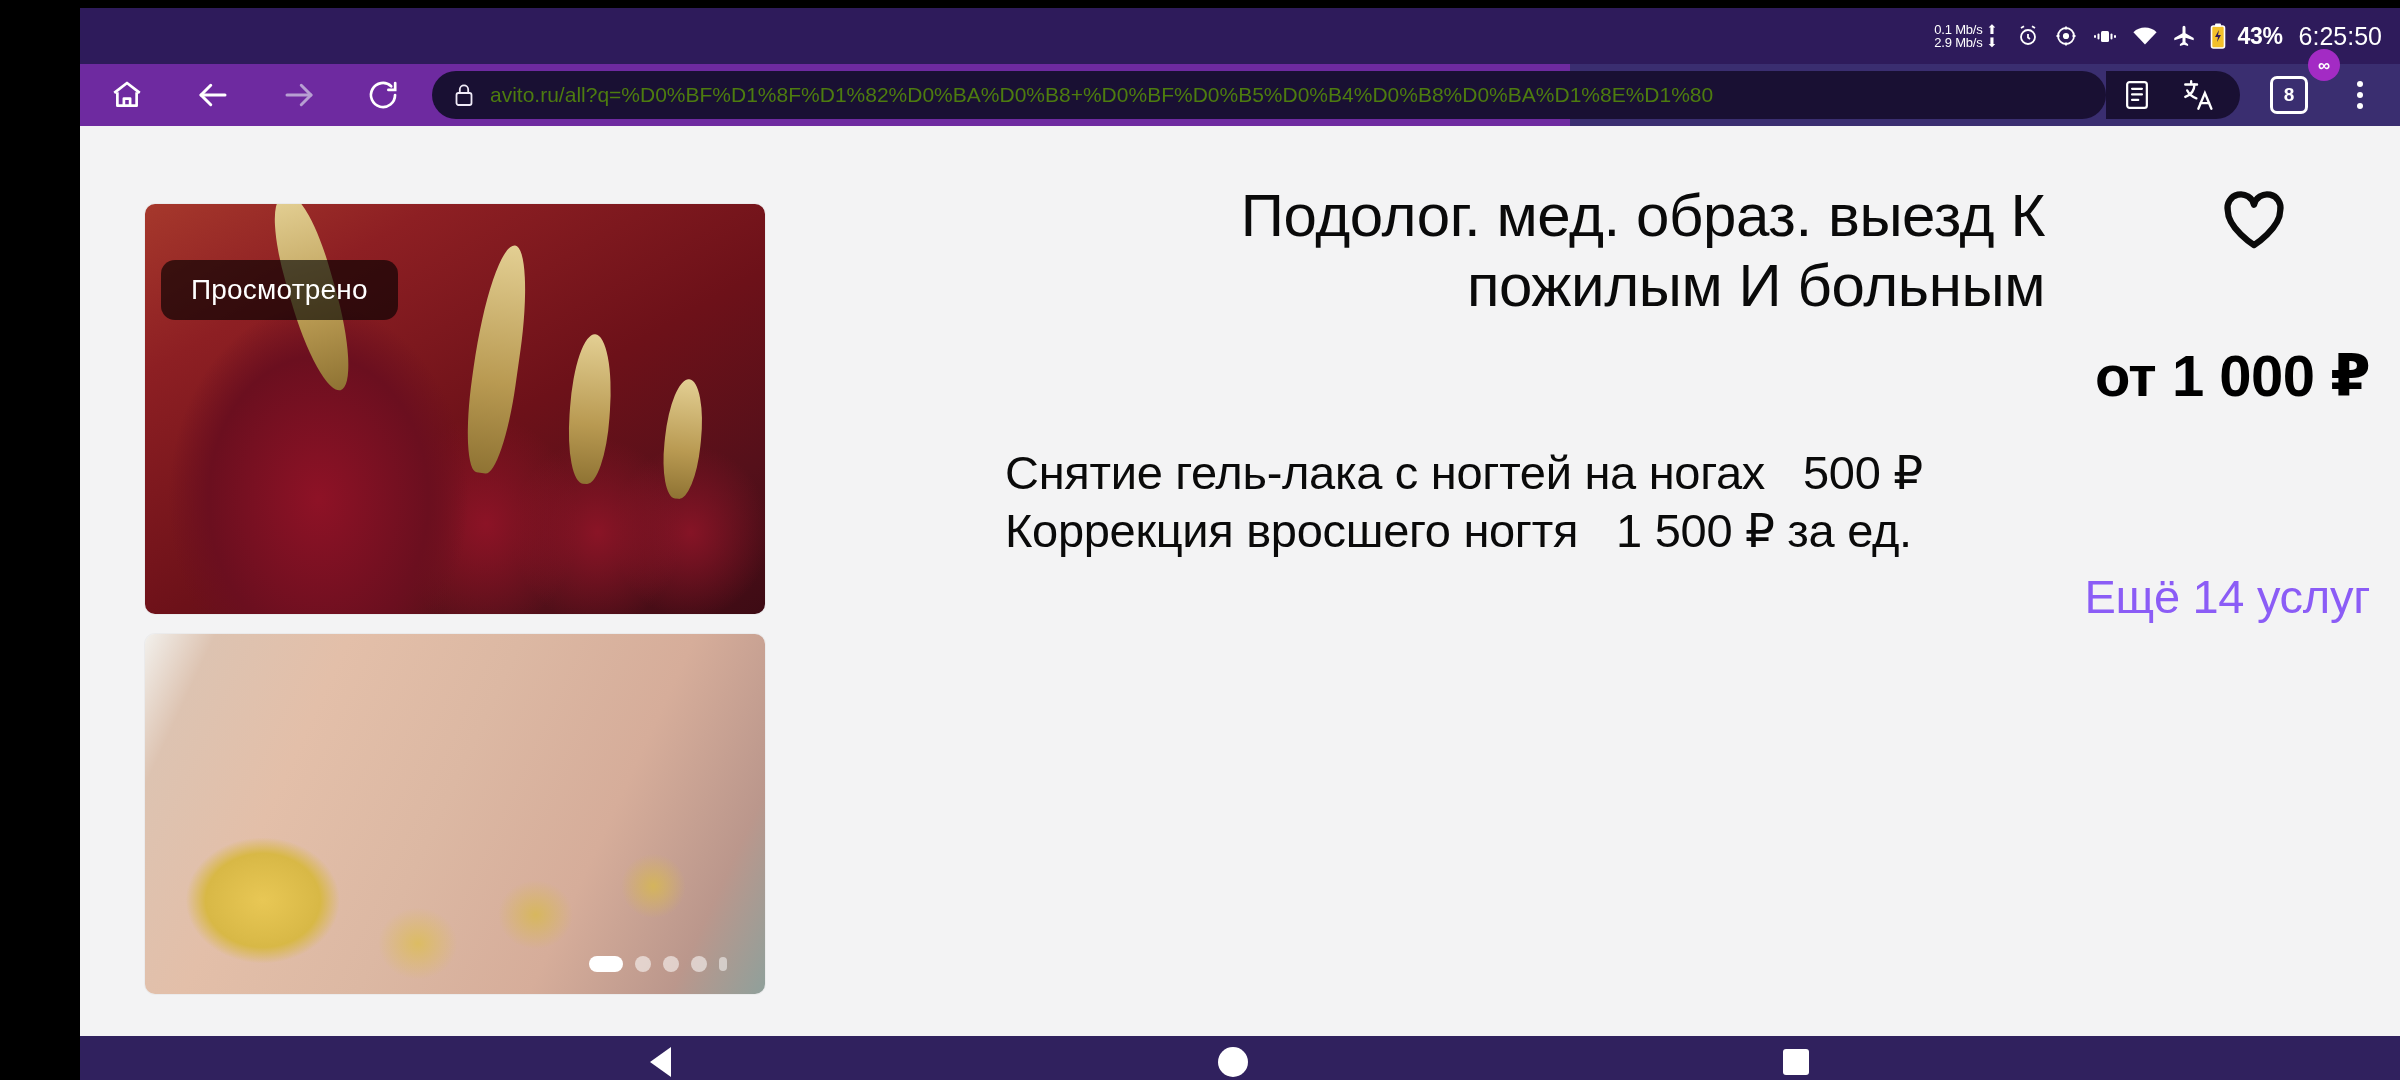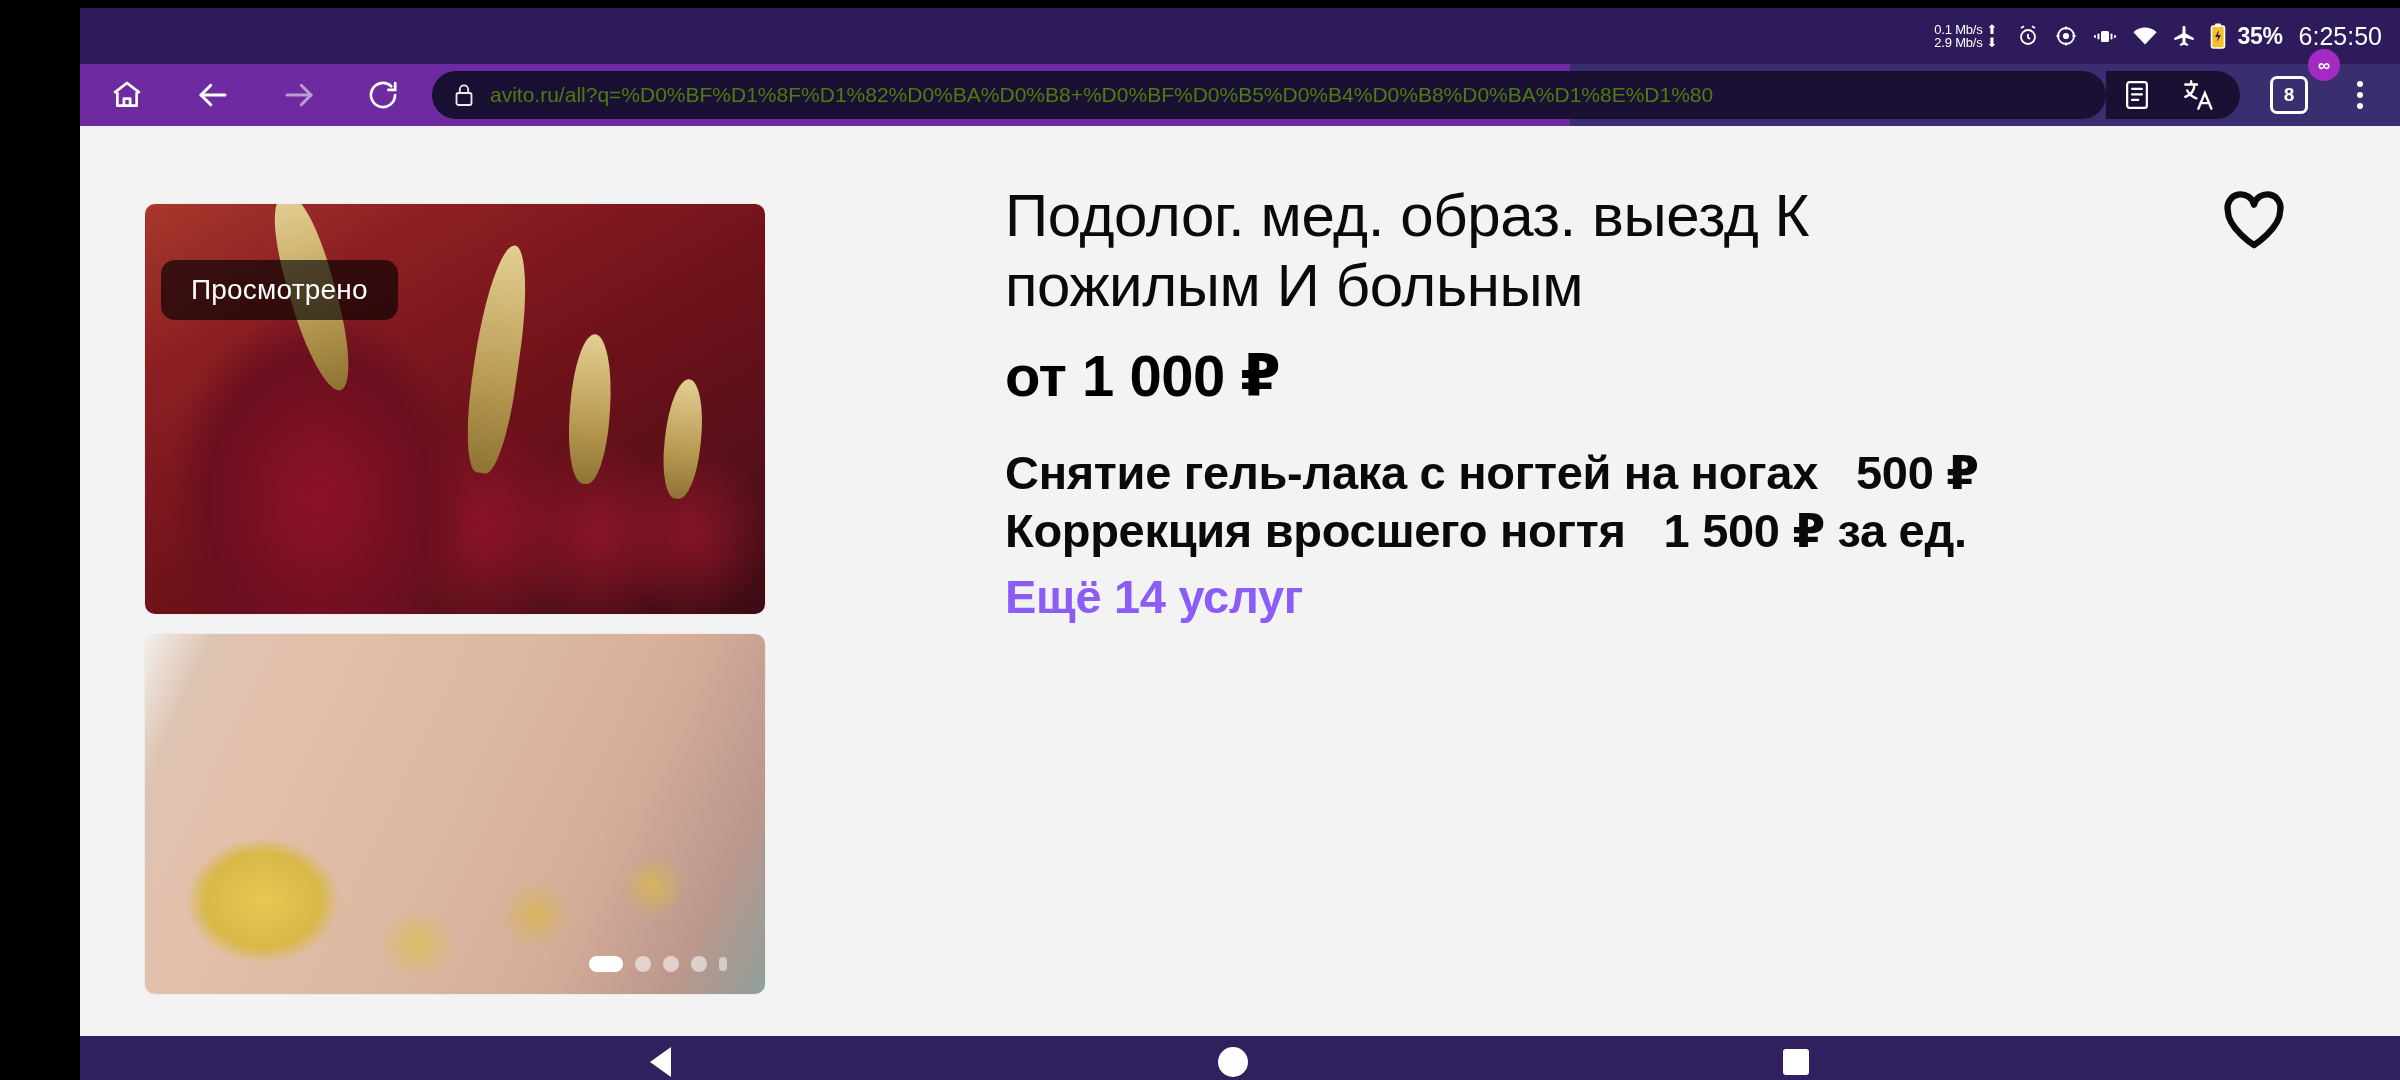"35%" span { text: 35% -> 43% }
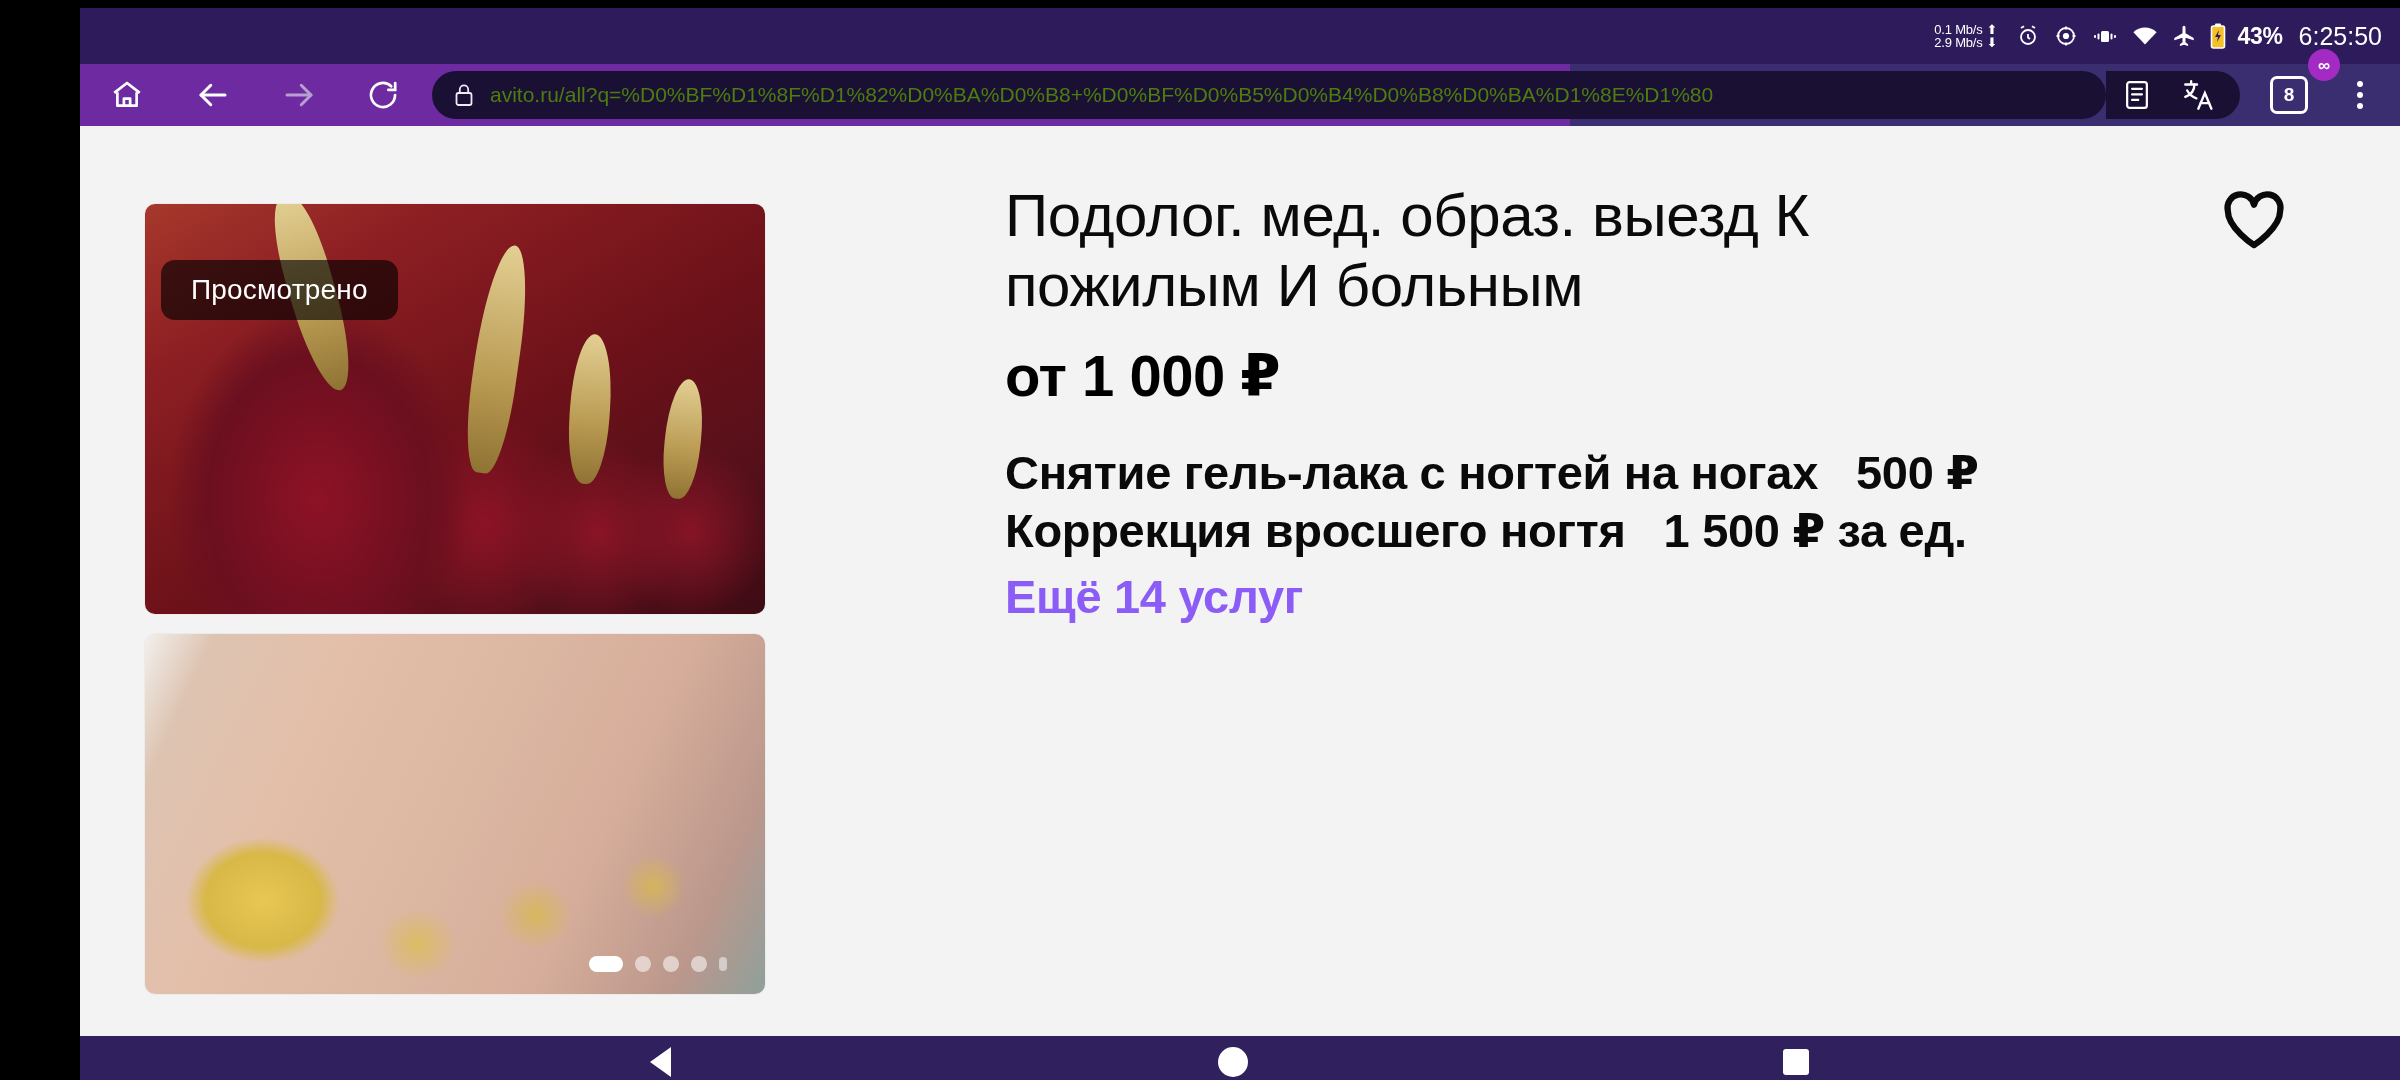"Подолог. мед. образ. выезд К" #details { text-align: none -> right }
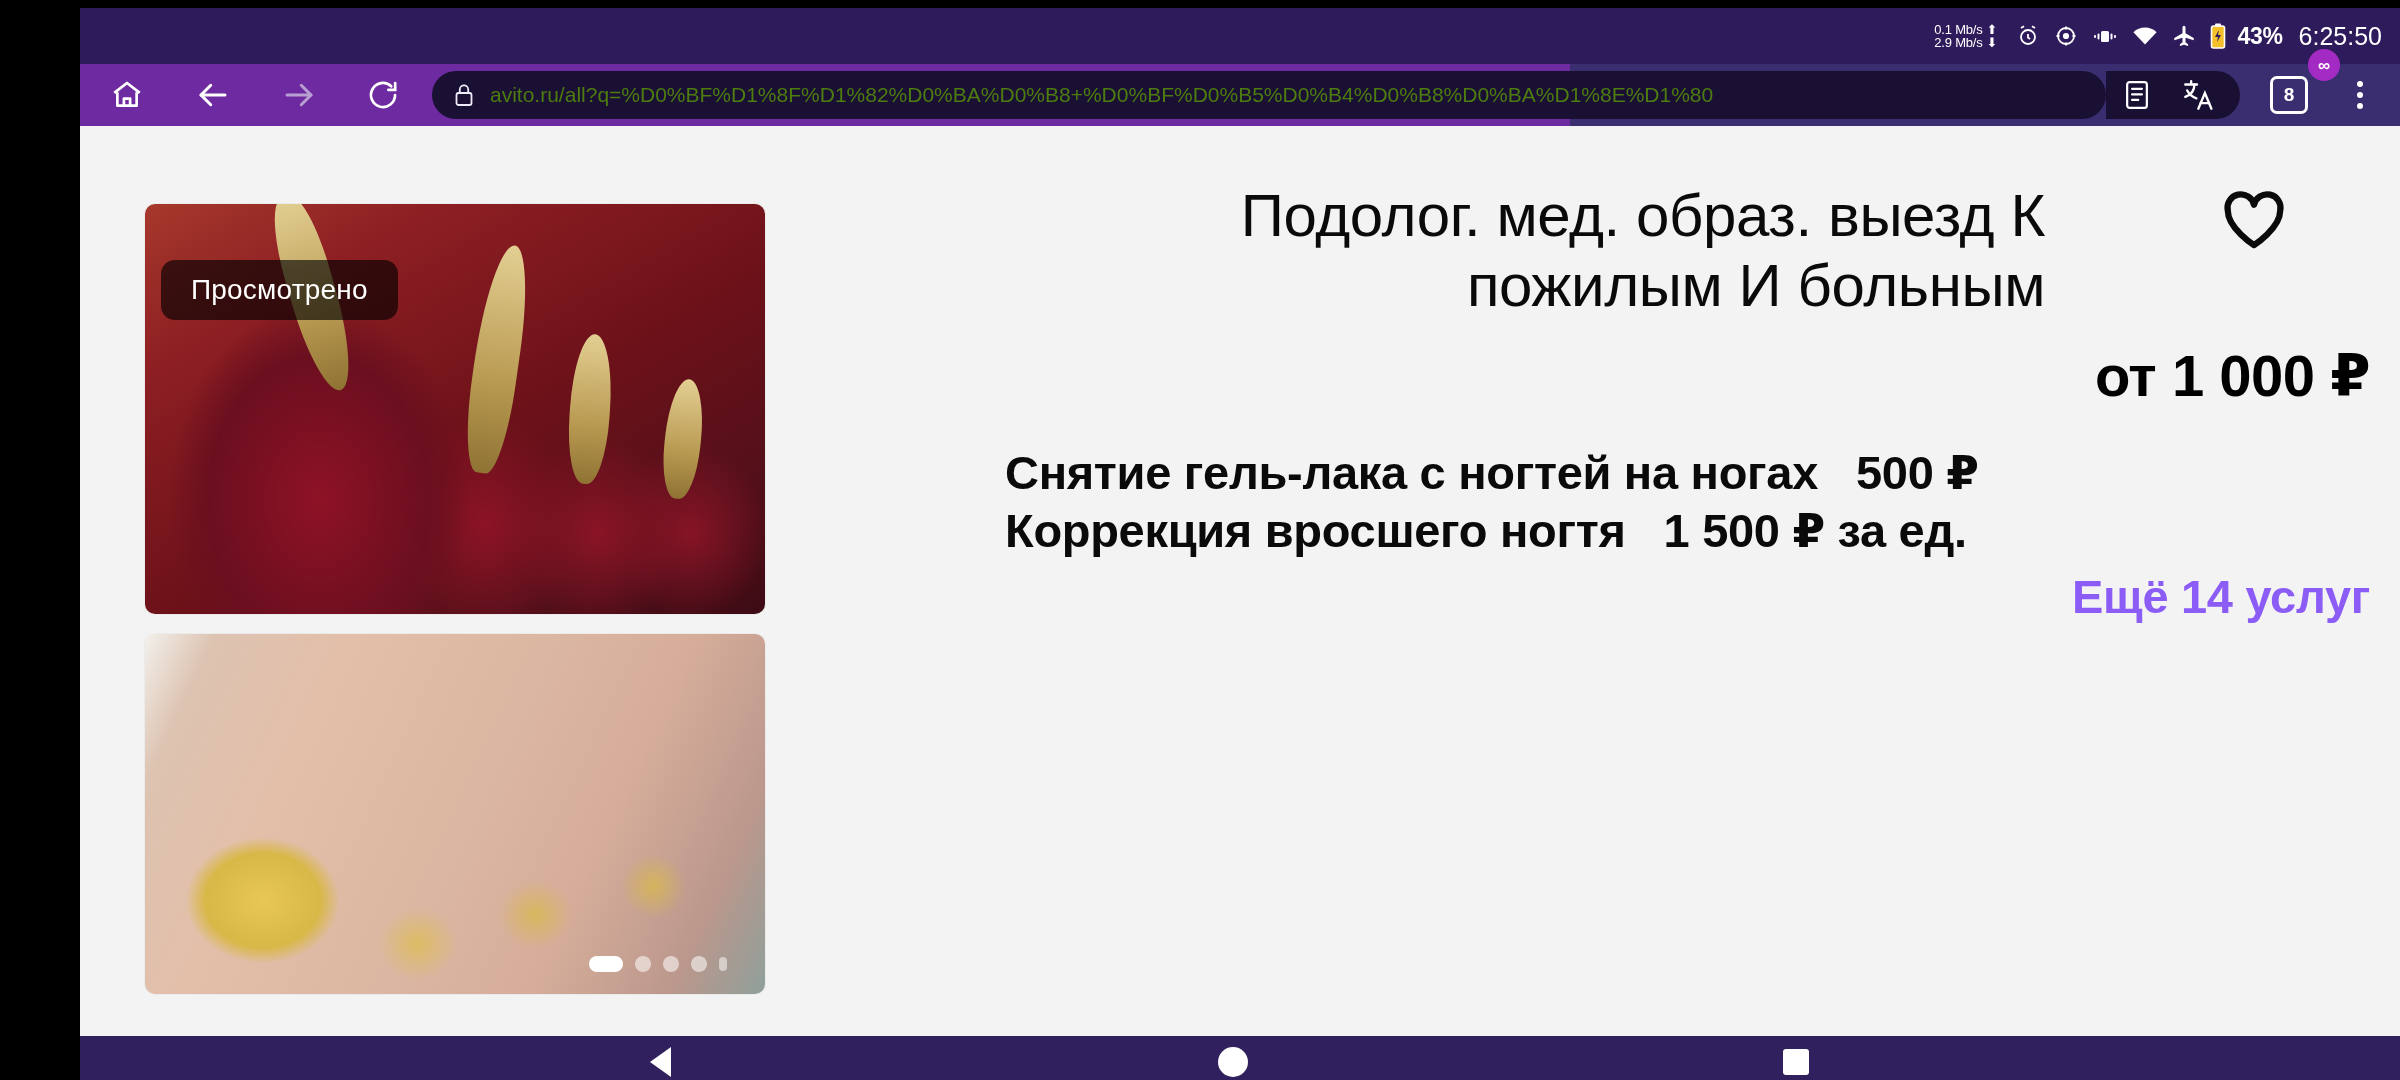"Снятие гель-лака с ногтей на" #services { font-weight: bold -> none }
